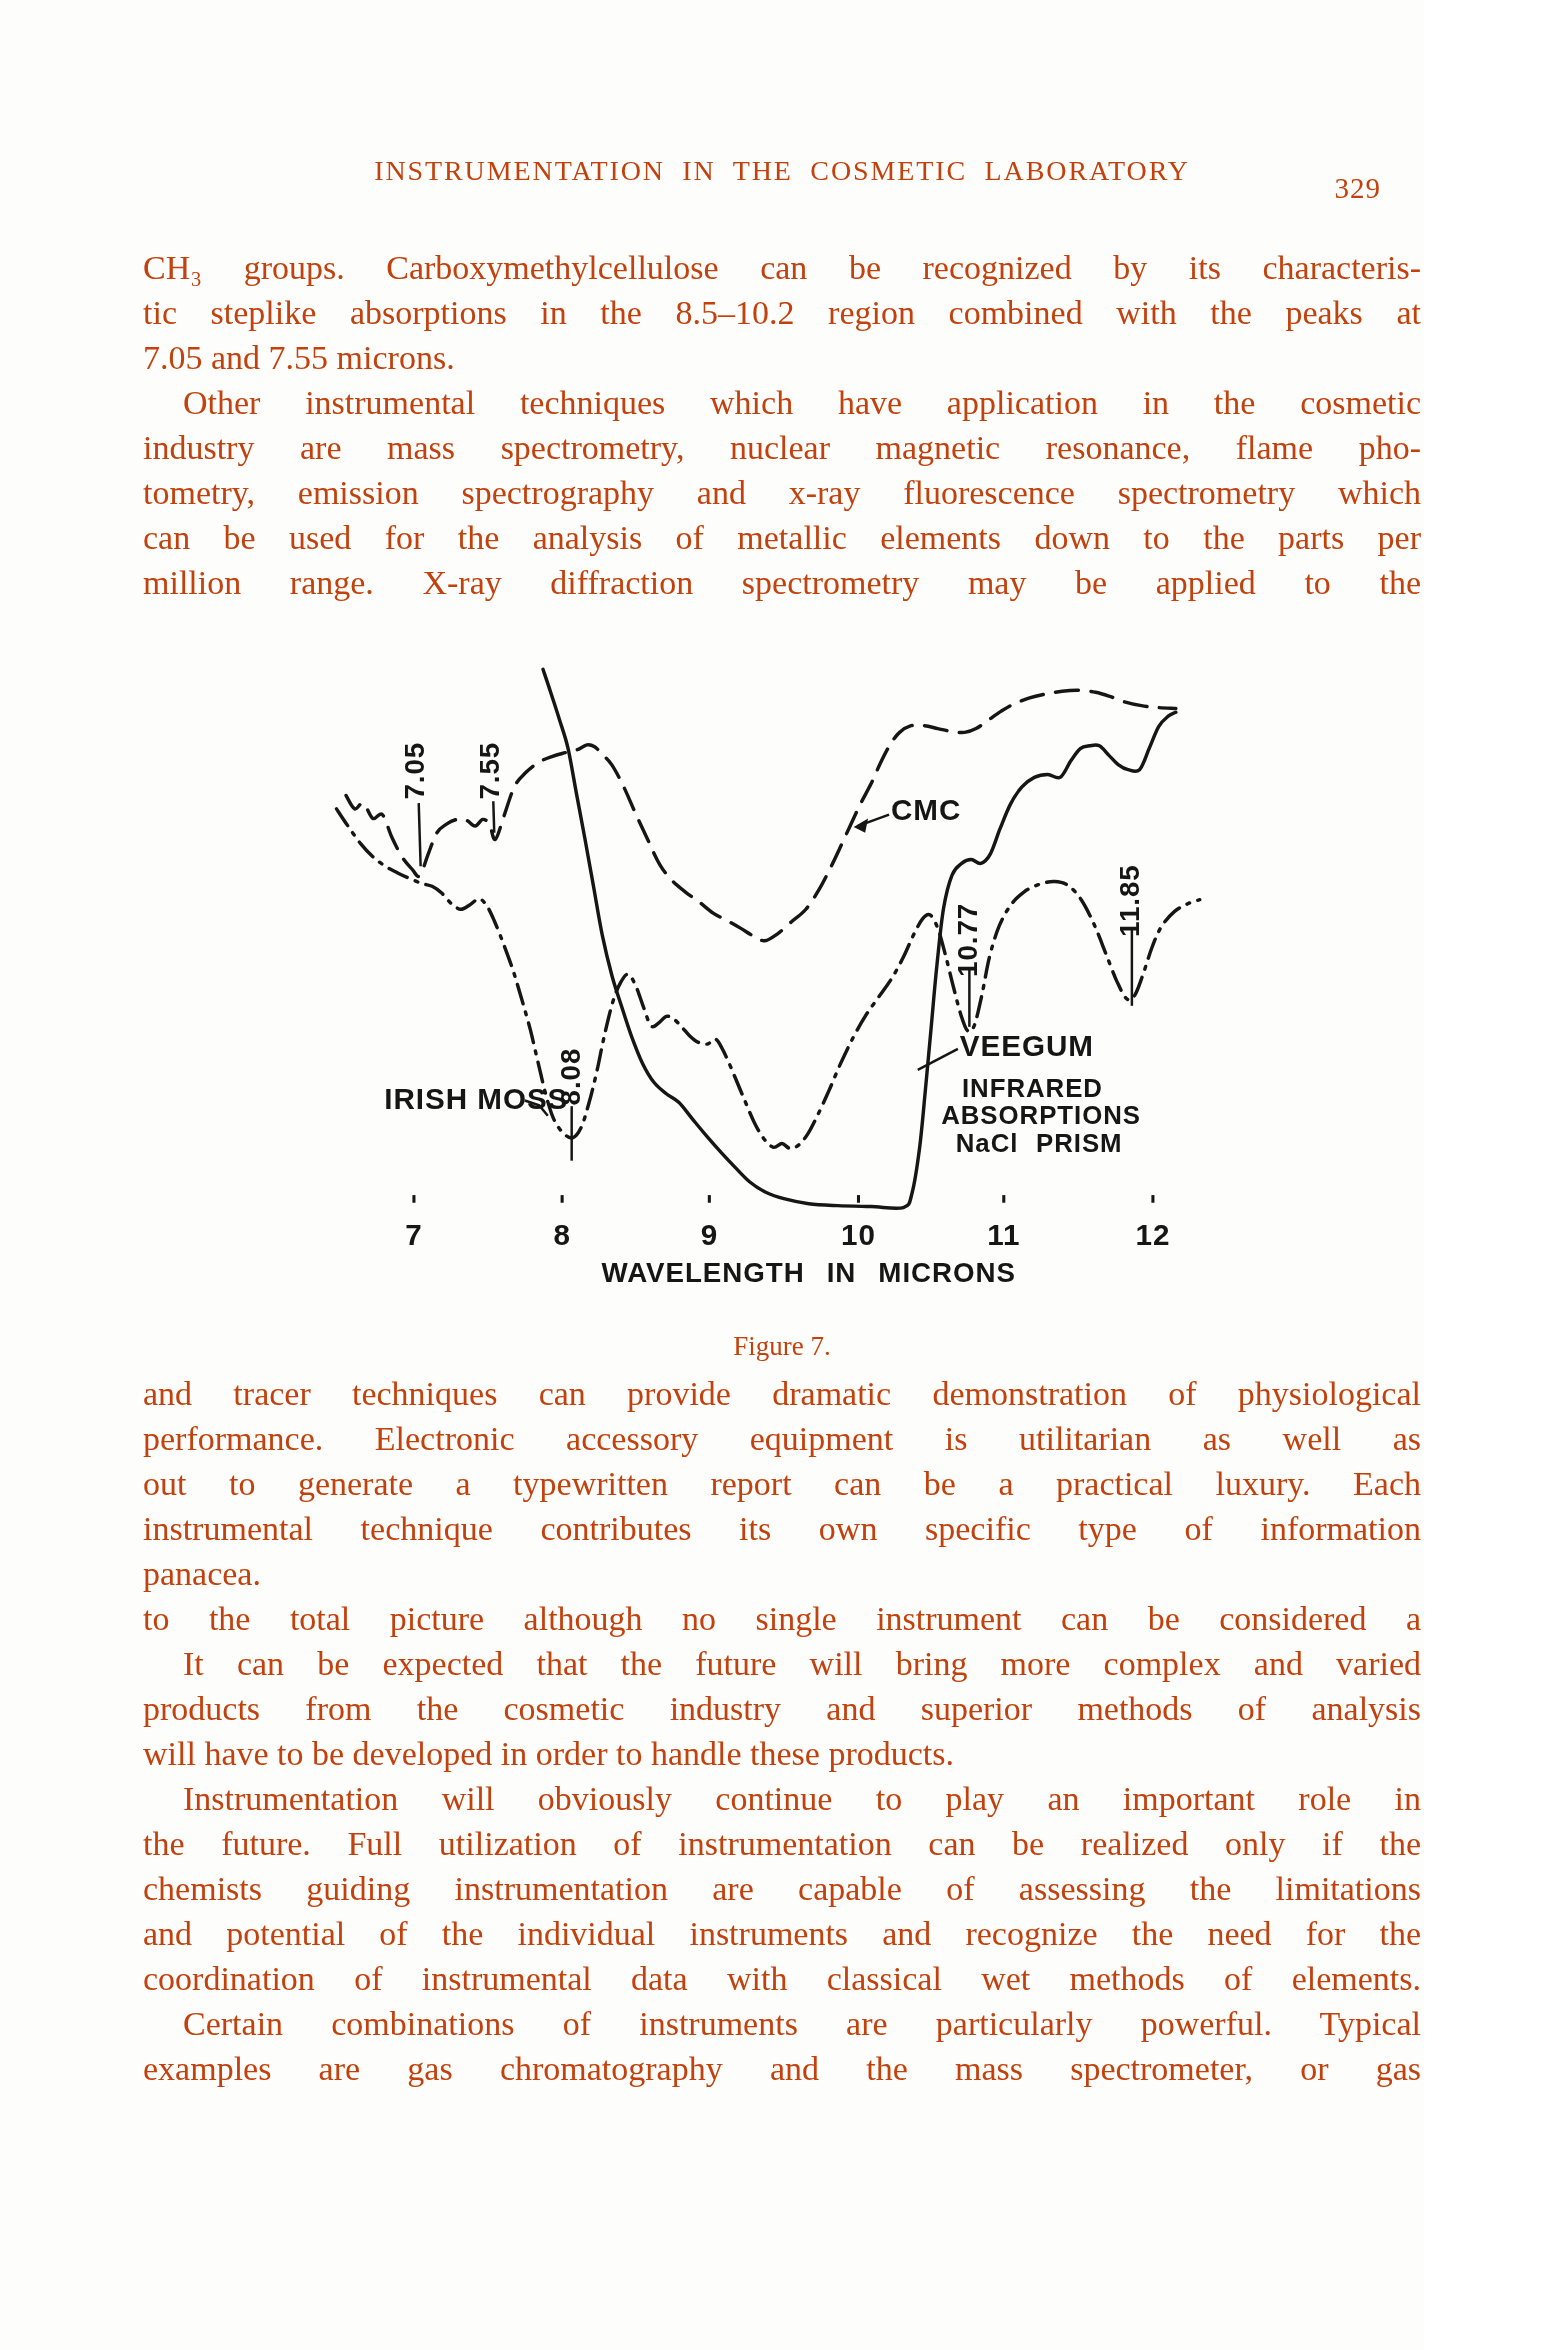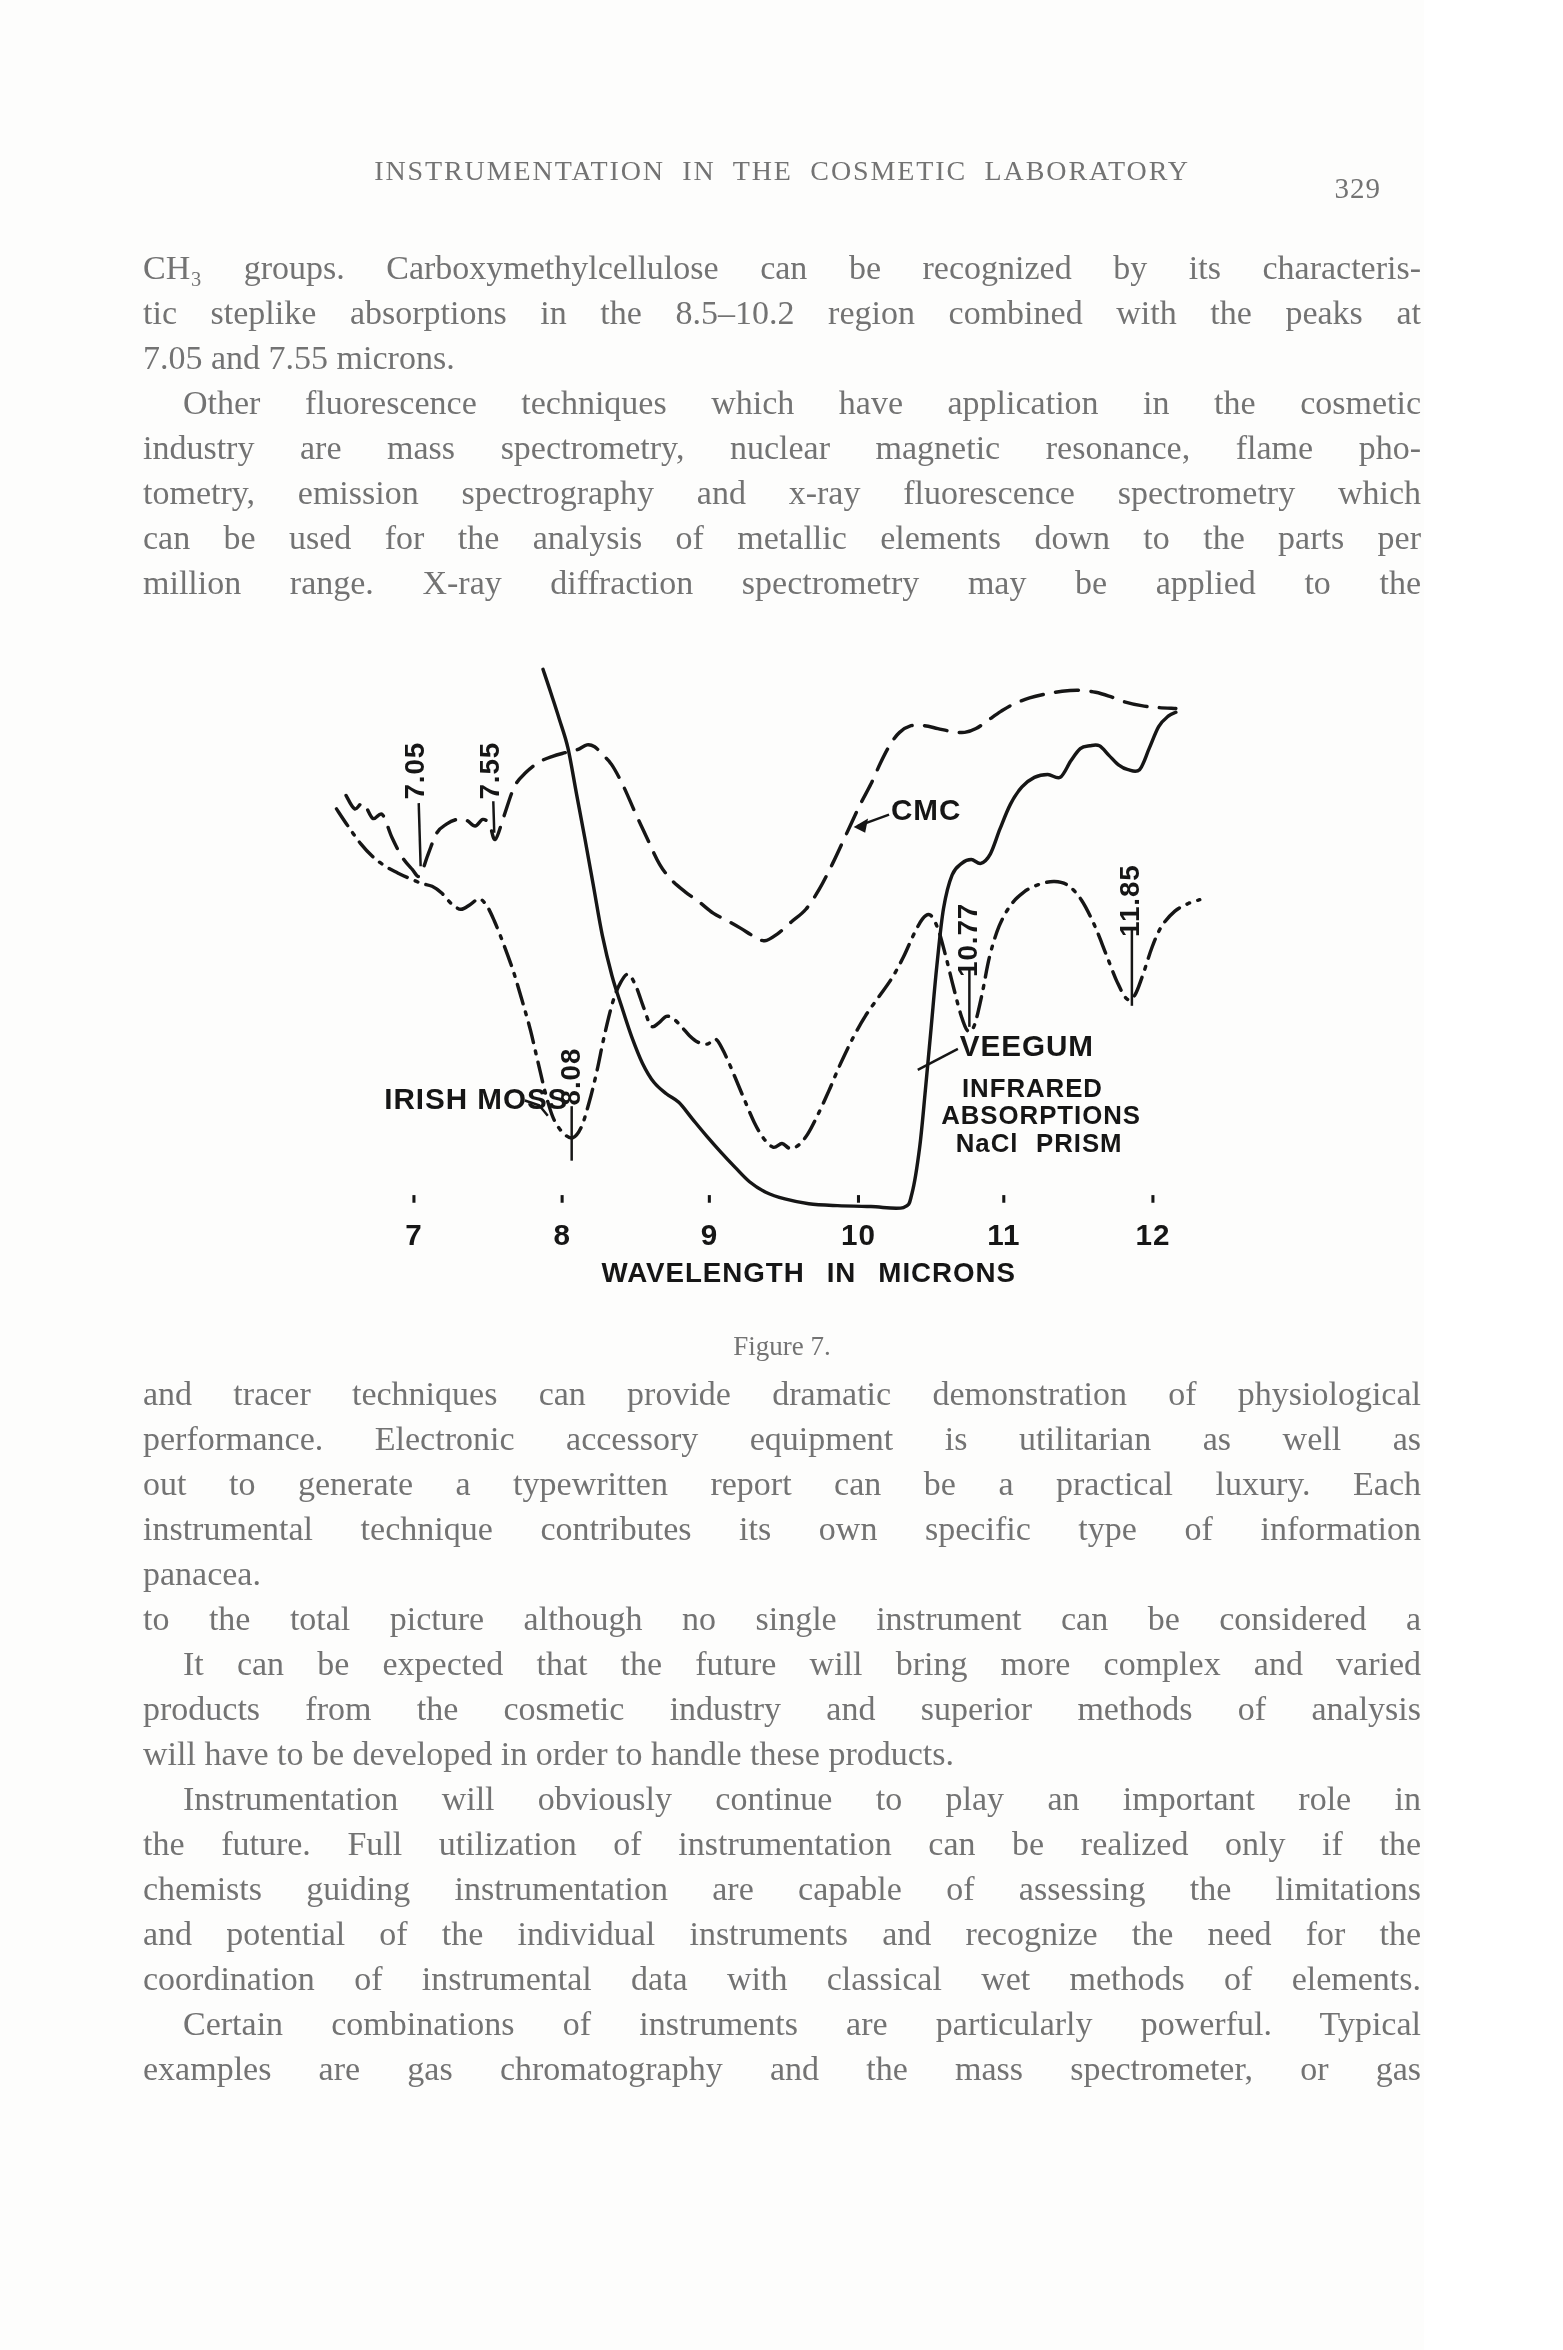"INSTRUMENTATION IN THE COSMETIC" .page { color: #737373 -> #c2410c }
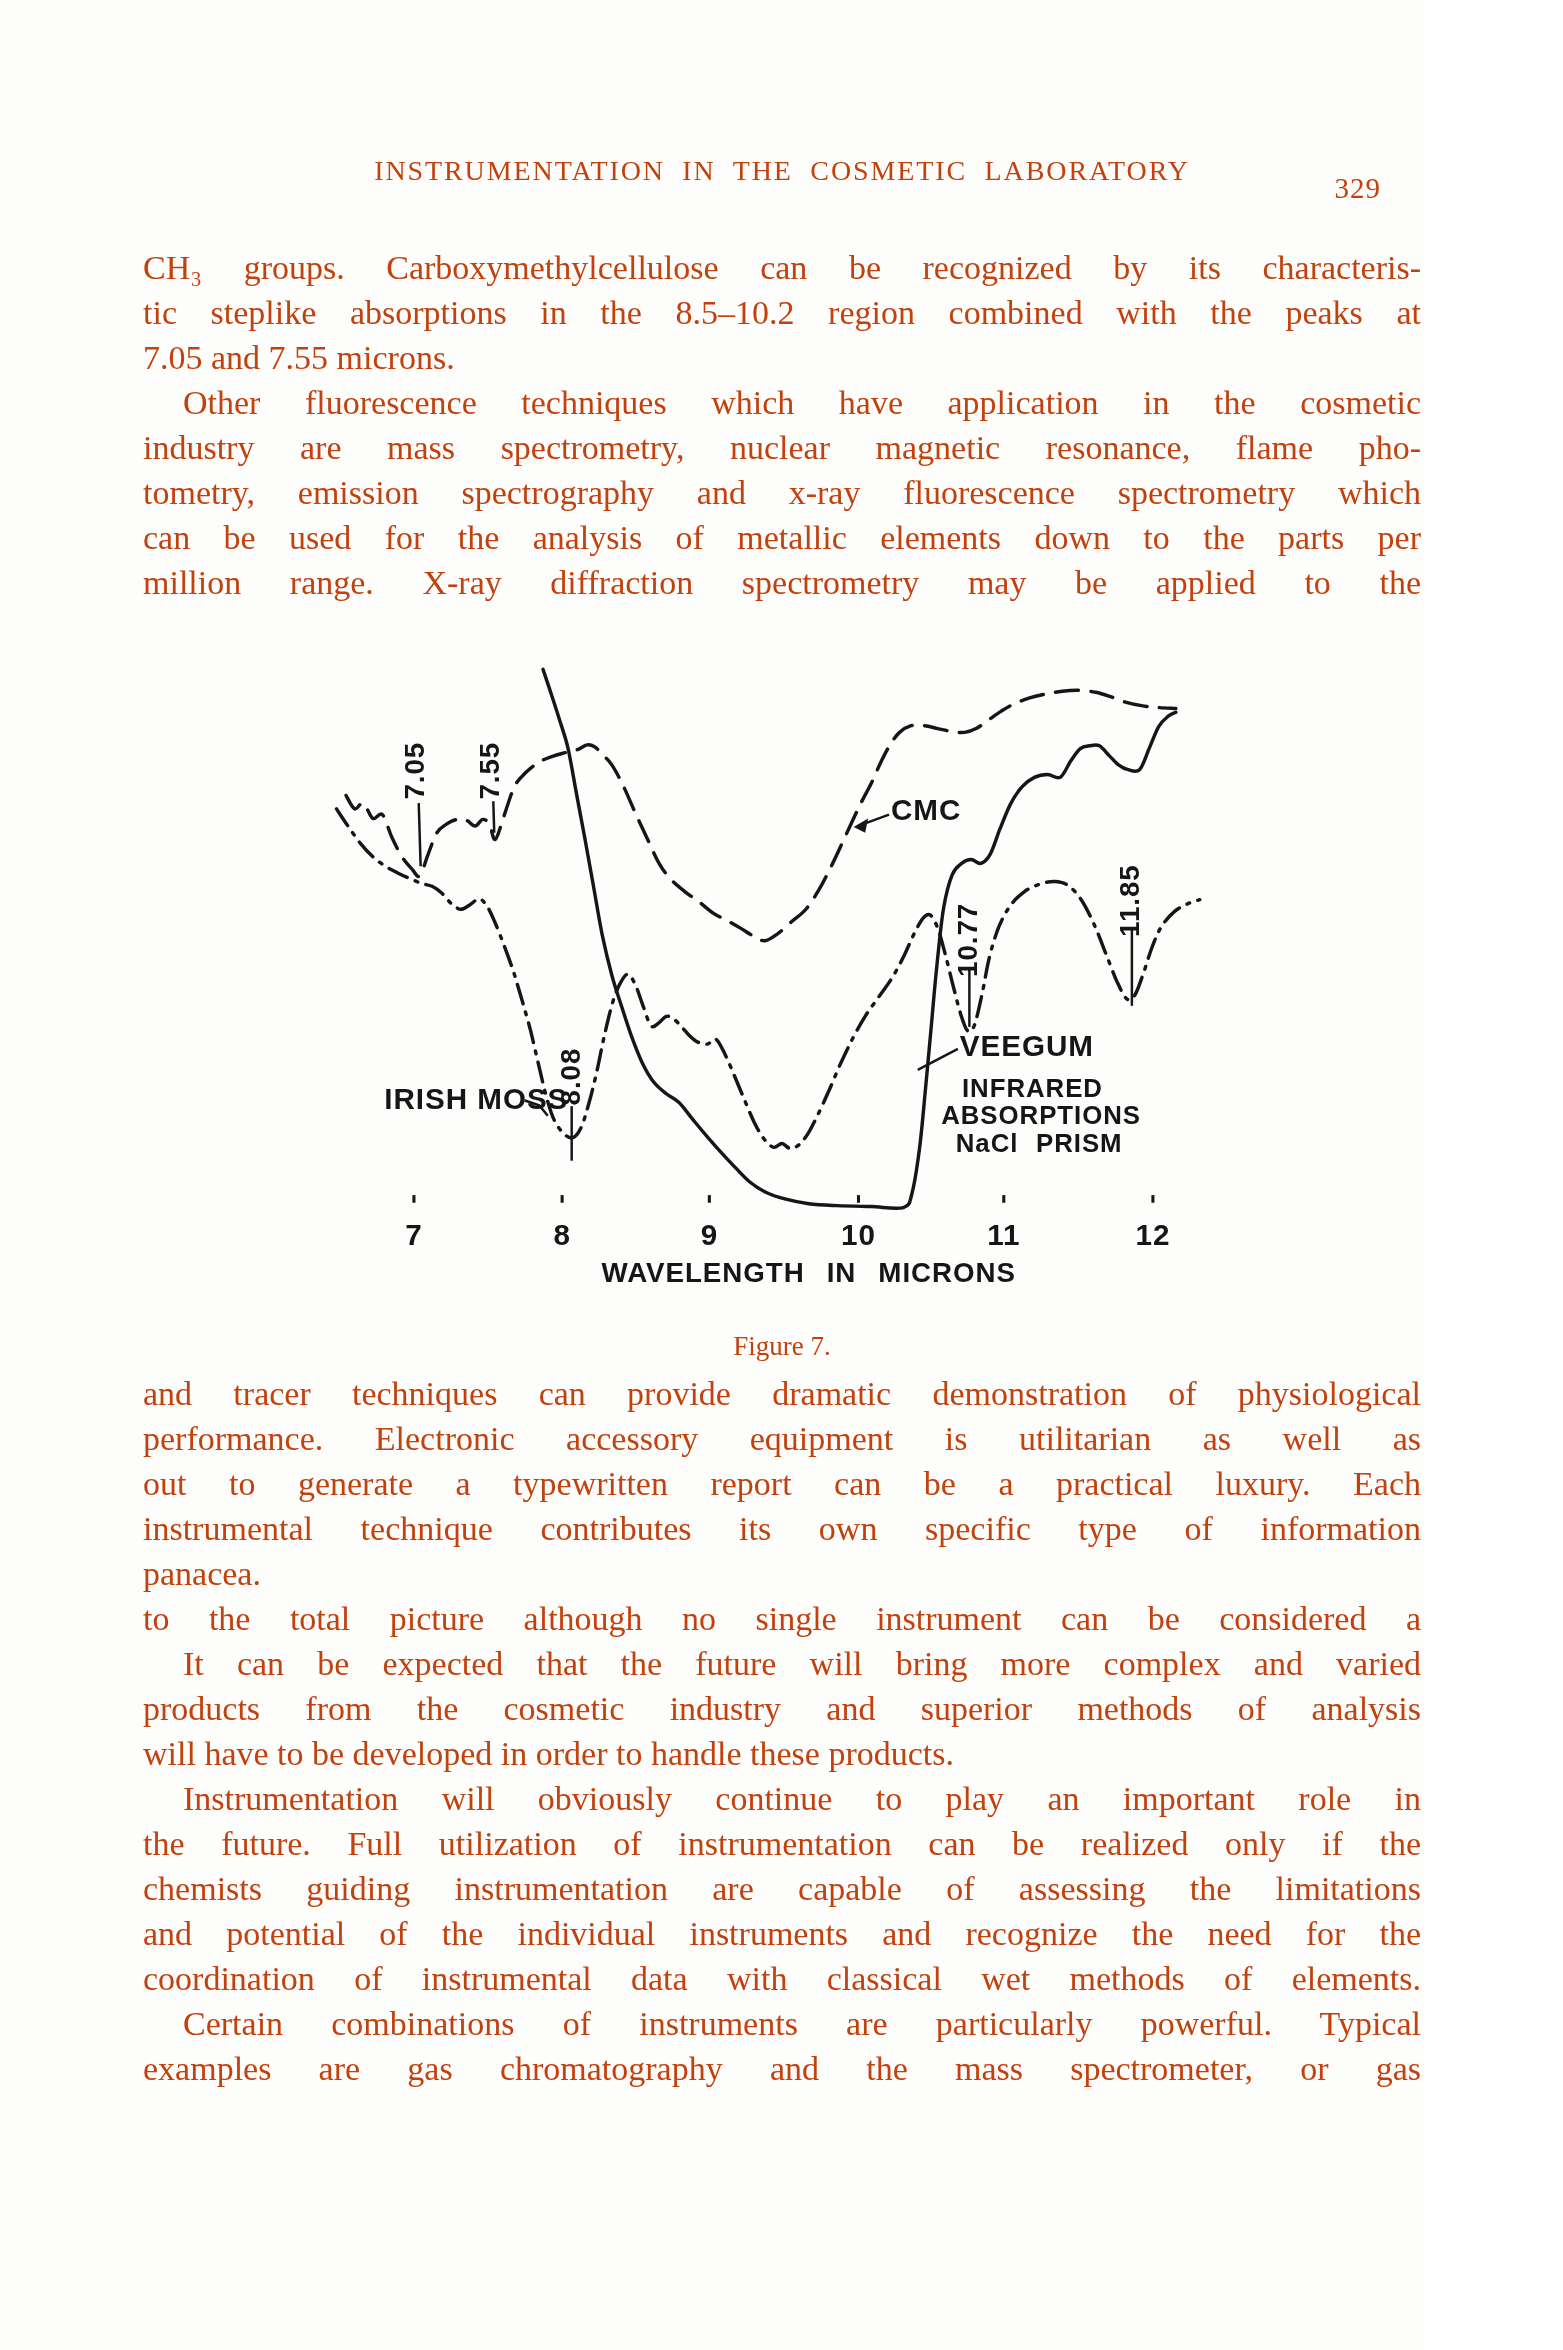"Other fluorescence techniques which have" div.pline { text: fluorescence -> instrumental }
